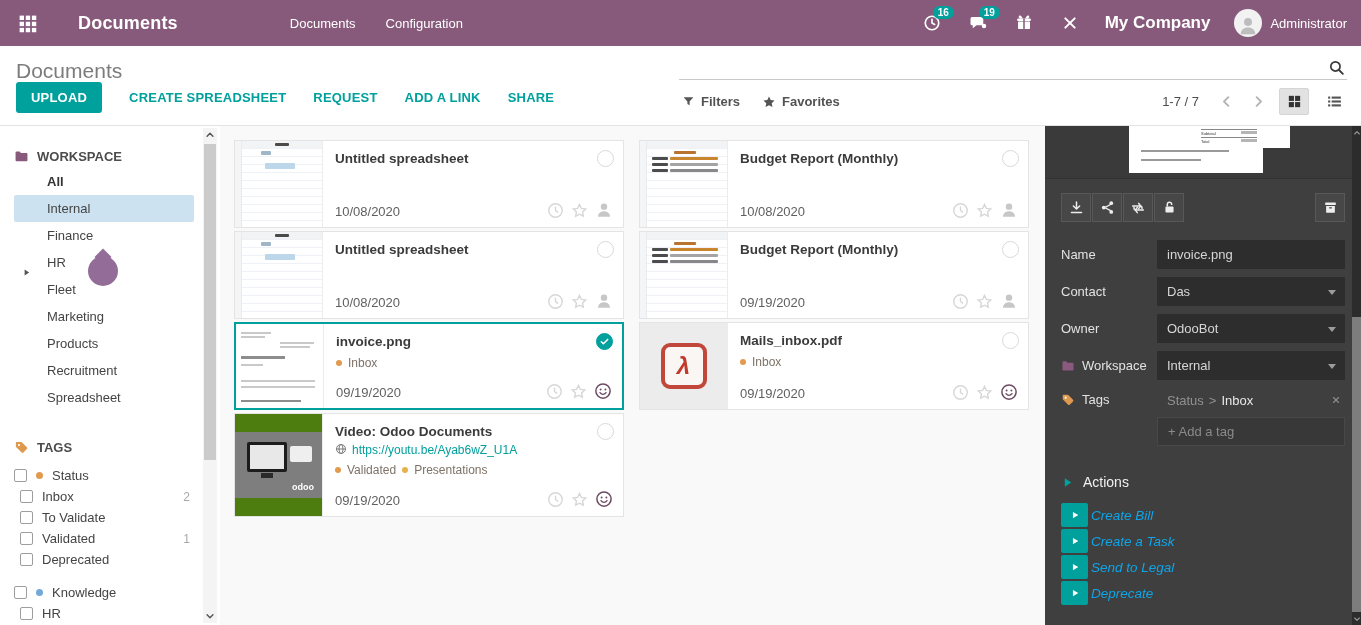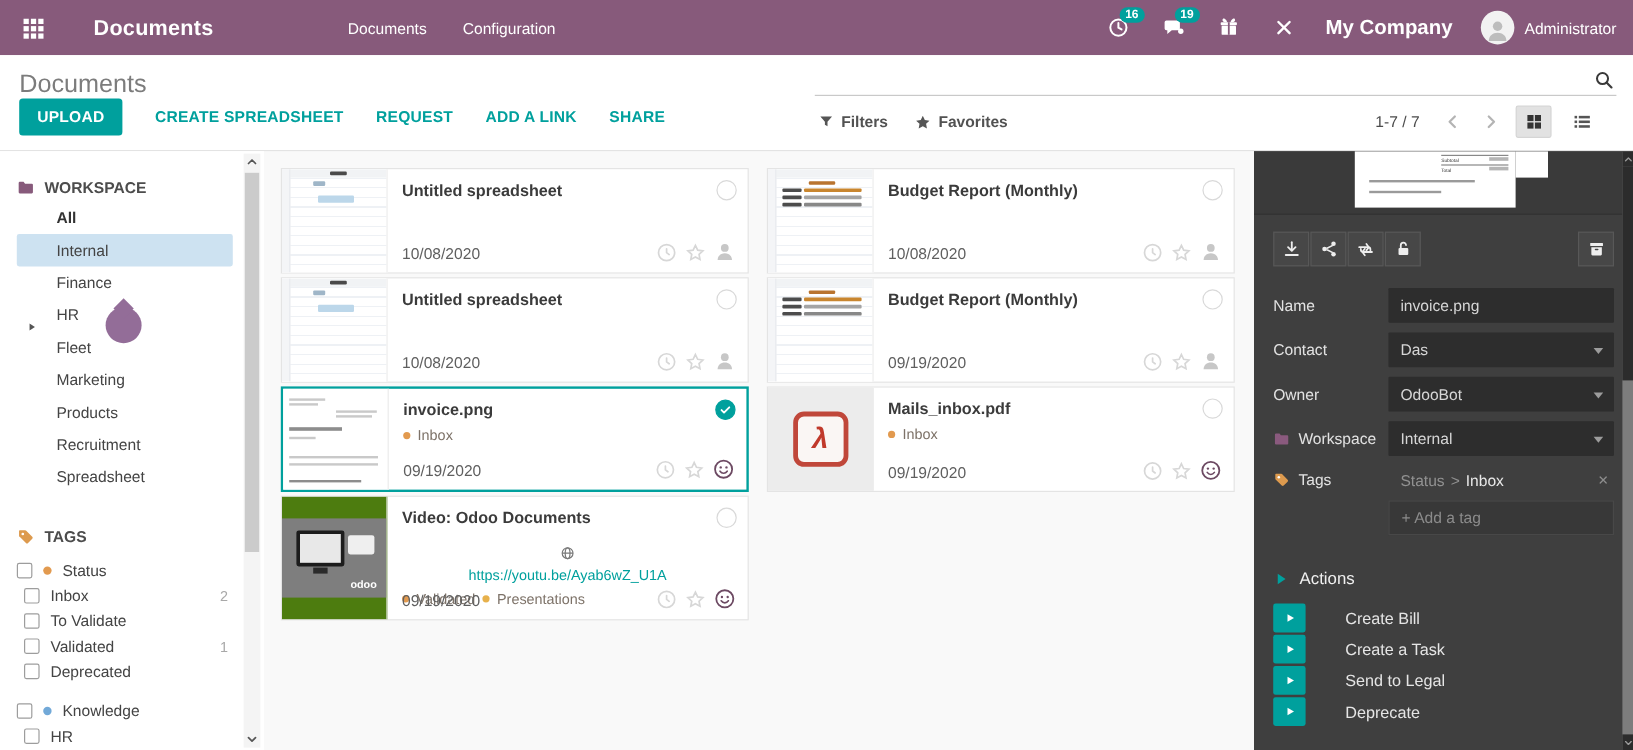"1-7 / 7" .pager { right: 28px -> 12px }
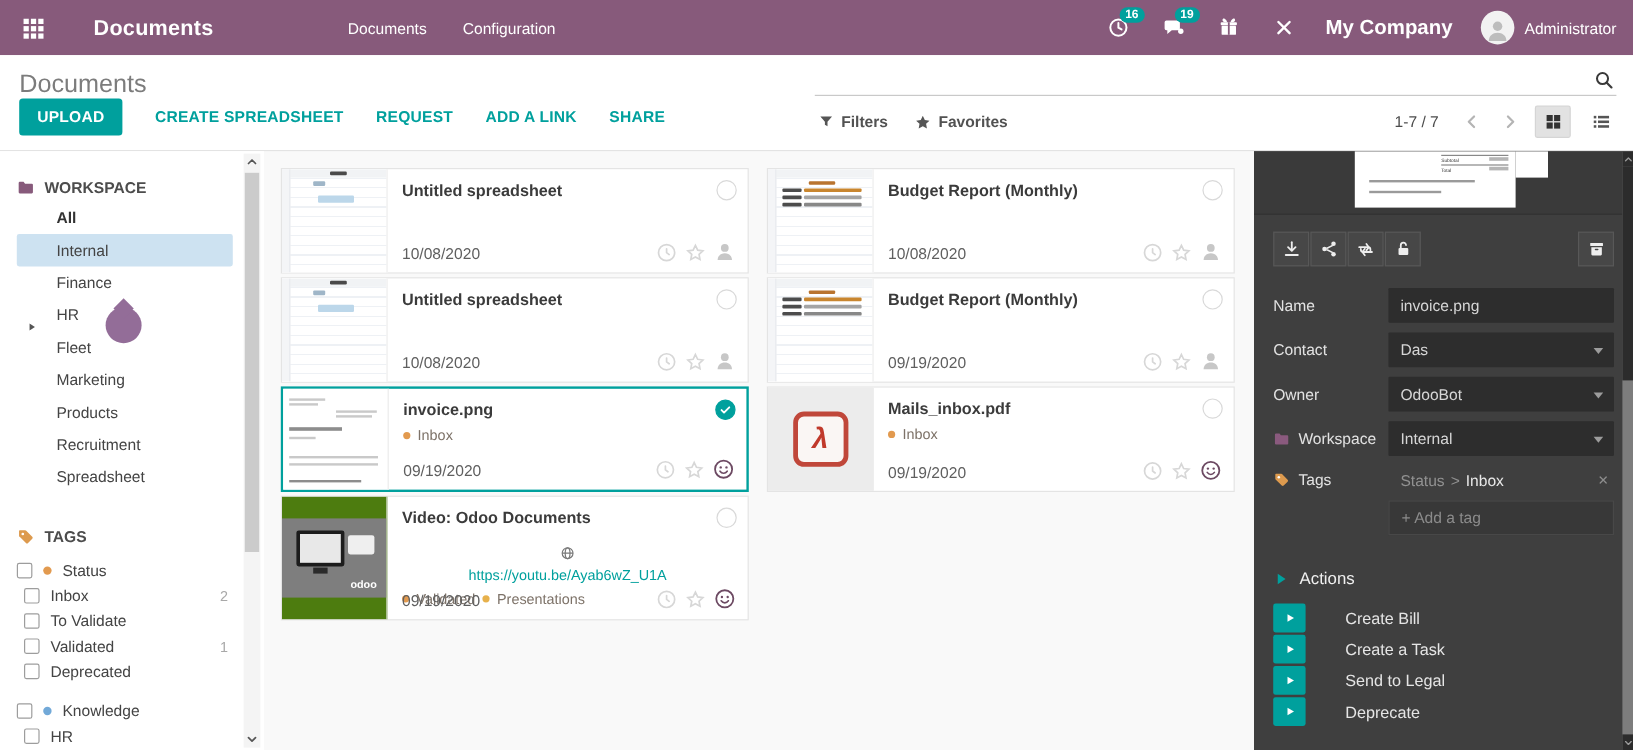"https://youtu.be/Ayab6wZ_U1A" .clink { align-items: center -> flex-start; flex-direction: column -> none; margin-top: 16px -> 4px }
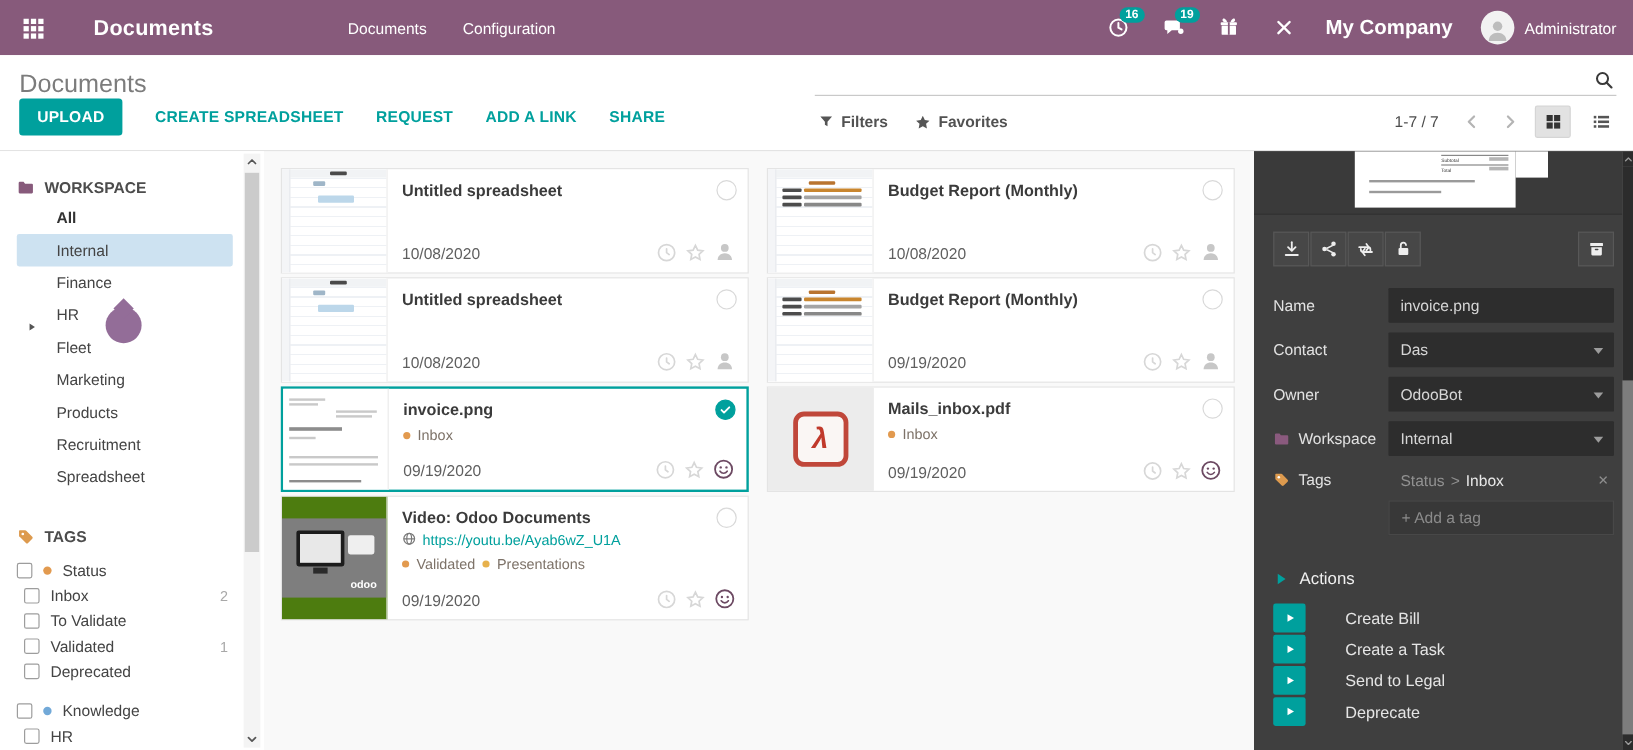"Create Bill" .act-lbl { color: #e5e5e5 -> #0ea5e9; font-style: none -> italic; margin-left: 33px -> 3px }
